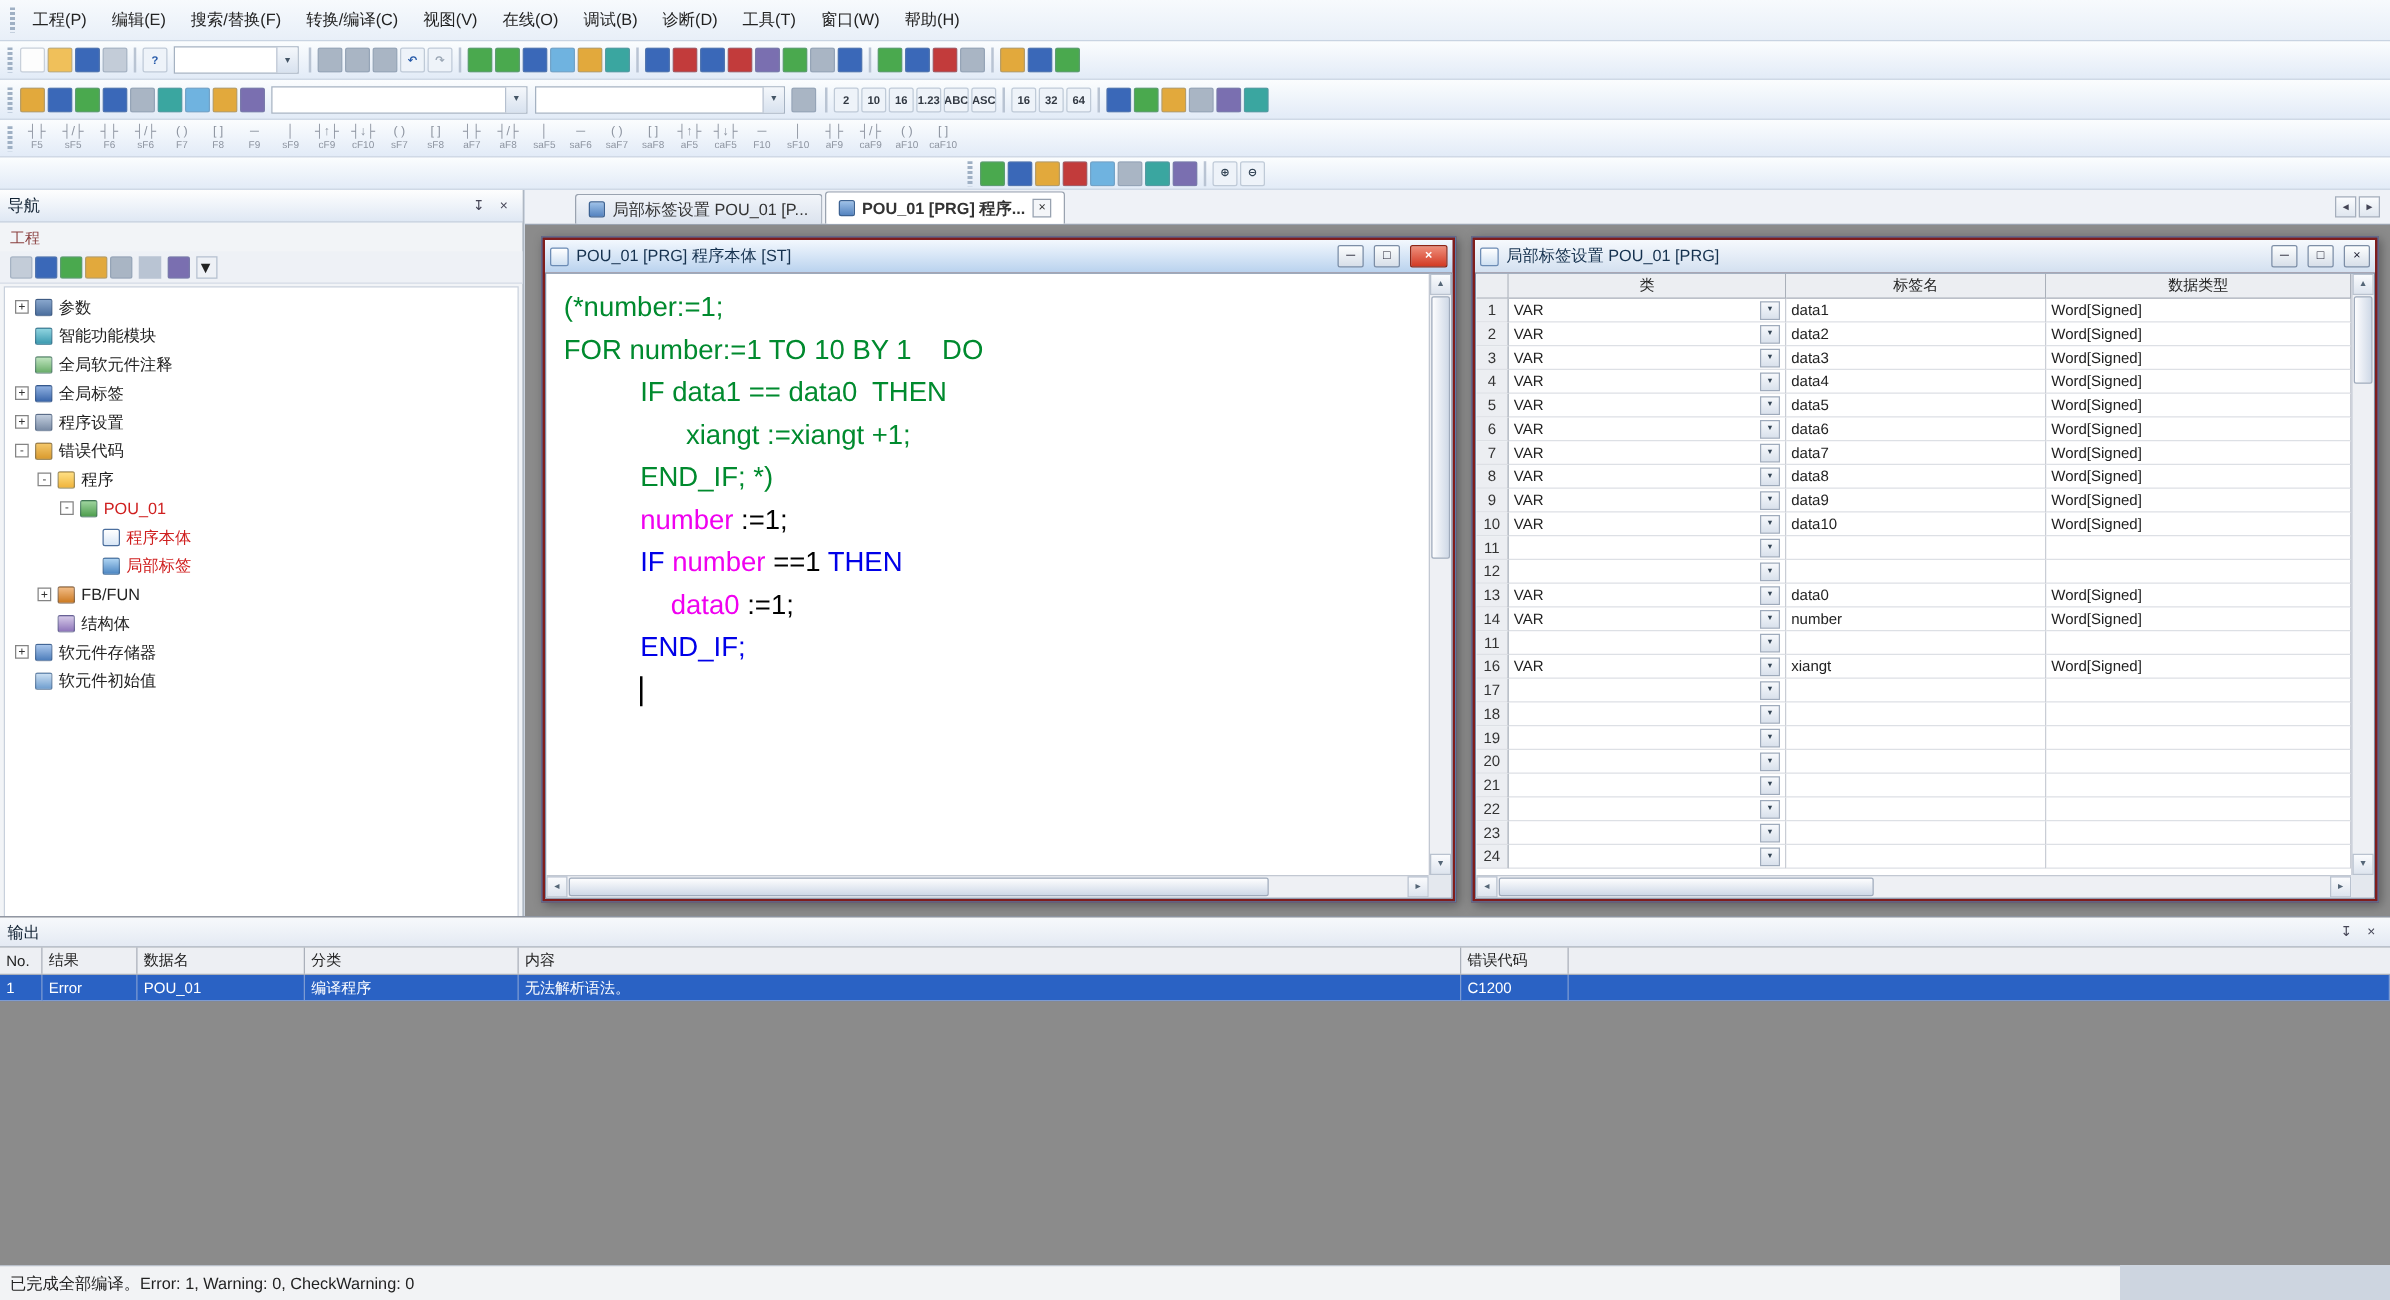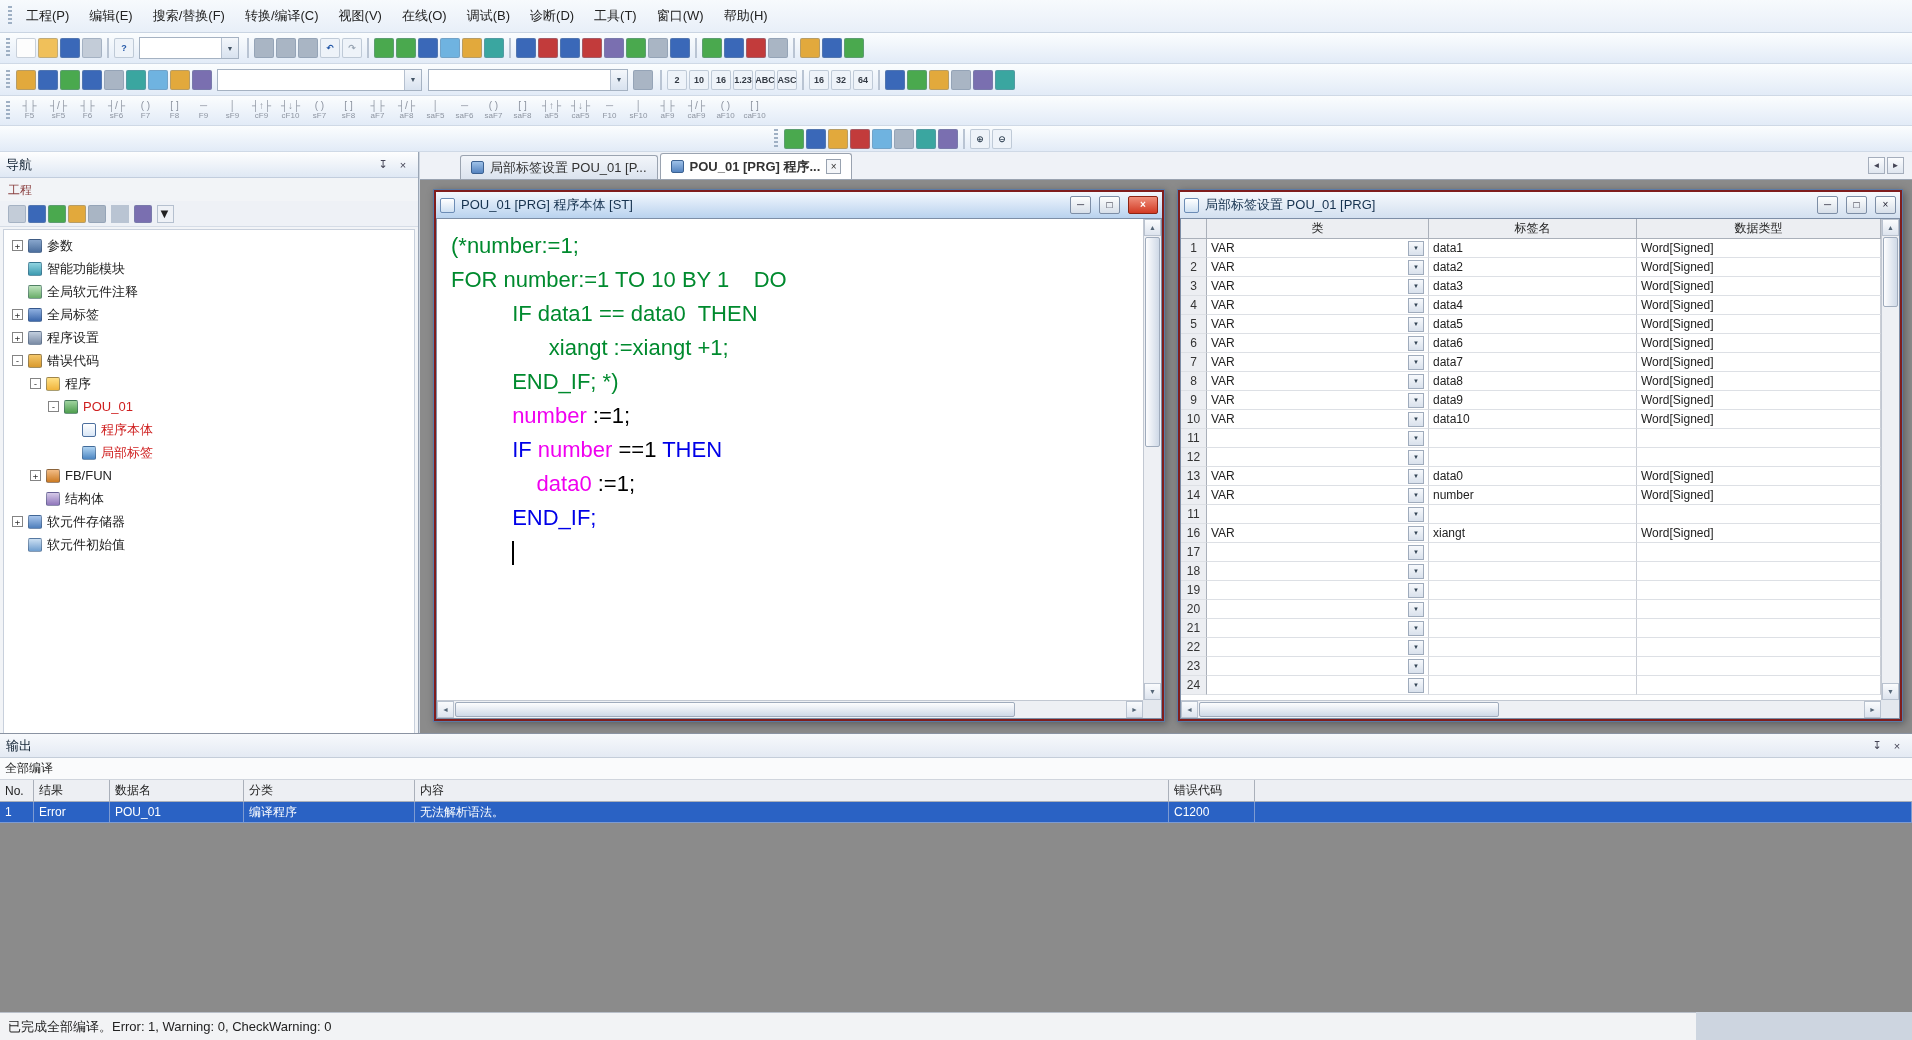"全部编译" div.out-view { html: <div>全部编译</div> -> none }
